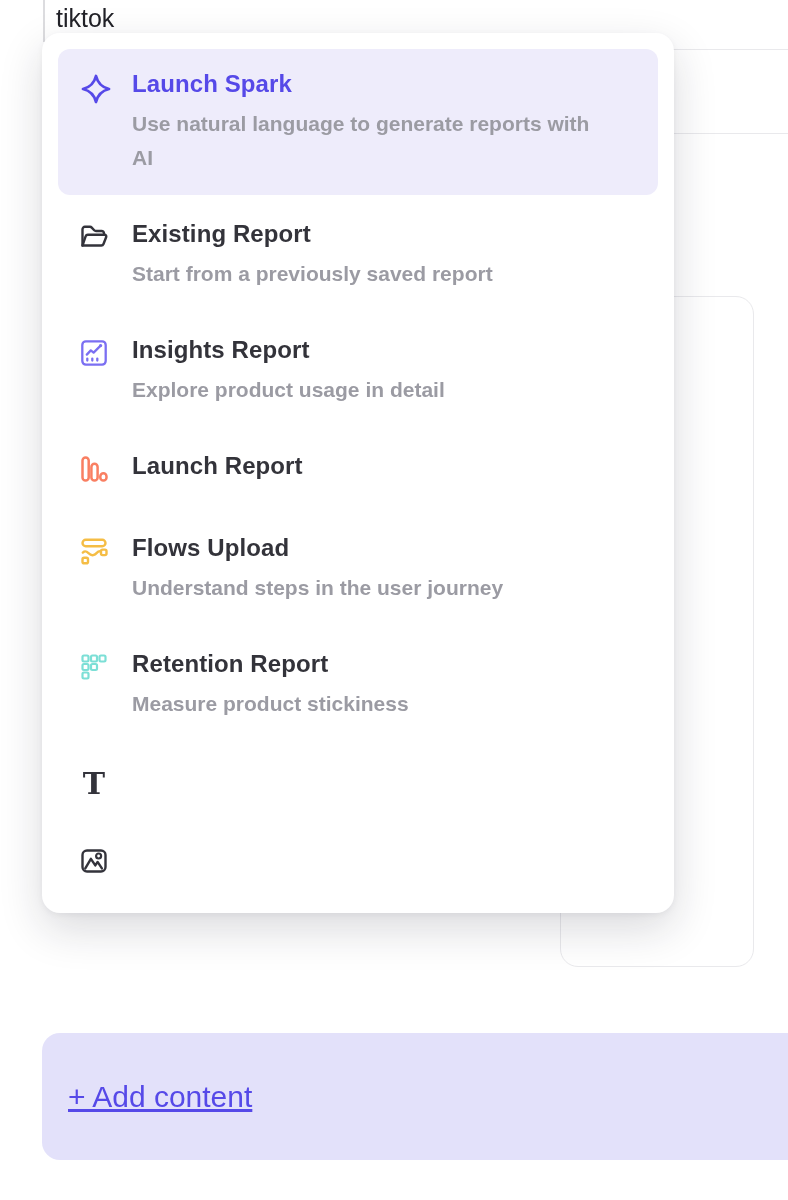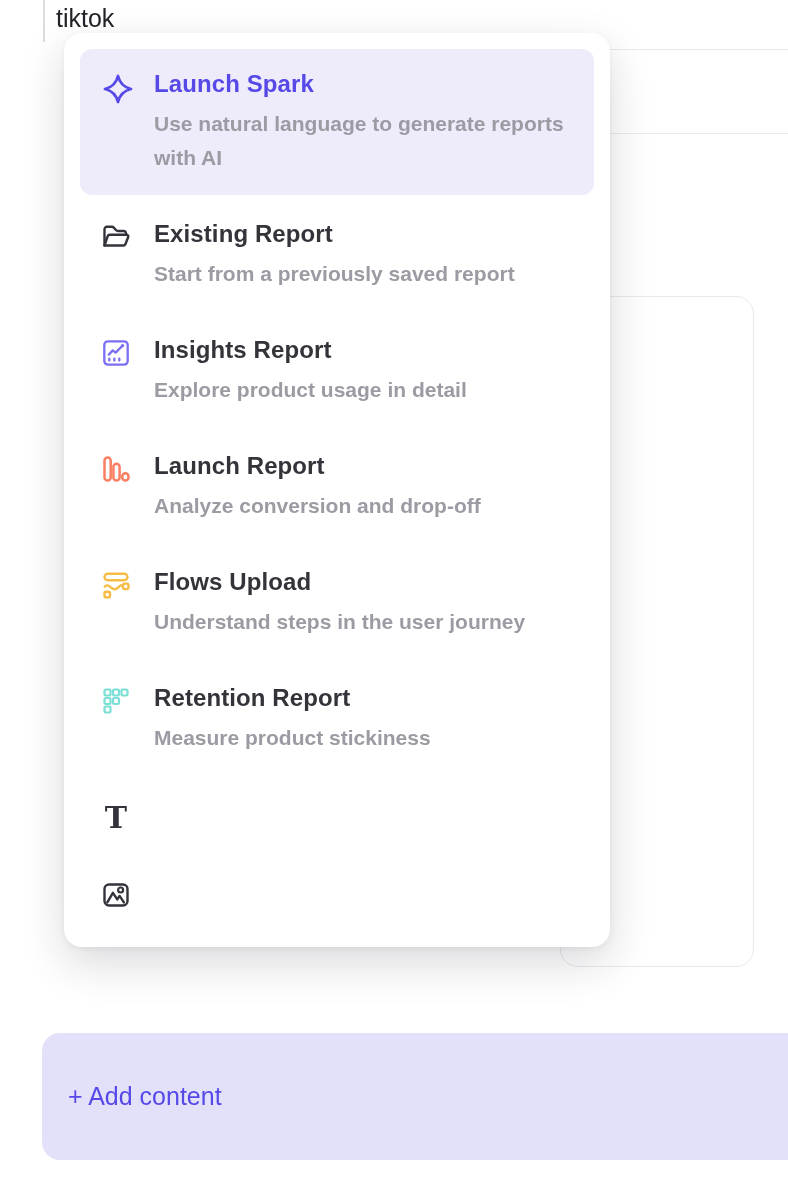"Launch Spark" .menu { margin-left: 22px -> none; width: 546px -> 632px }
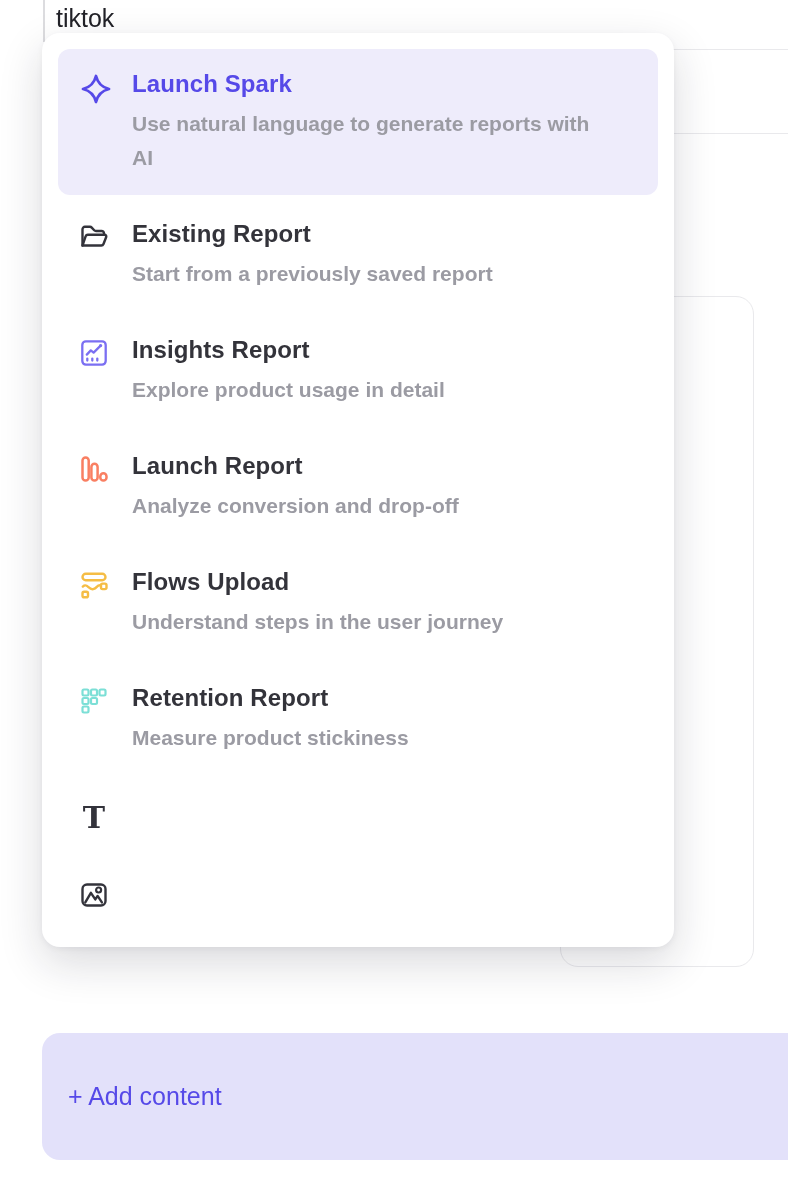"Analyze conversion and drop-off" div.desc { html: <div>Analyze conversion and drop-off</div> -> none }
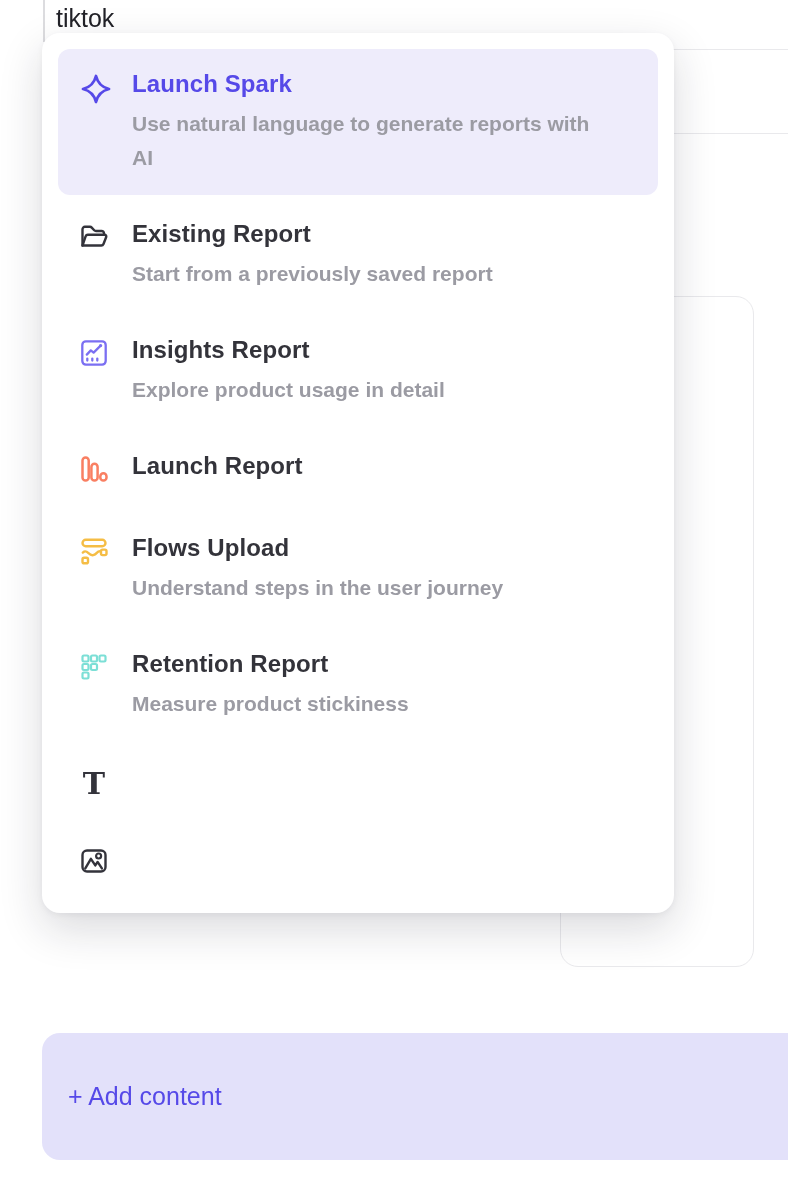"+ Add content" .add-content .label { font-size: 25px -> 30px; text-decoration: none -> underline }
